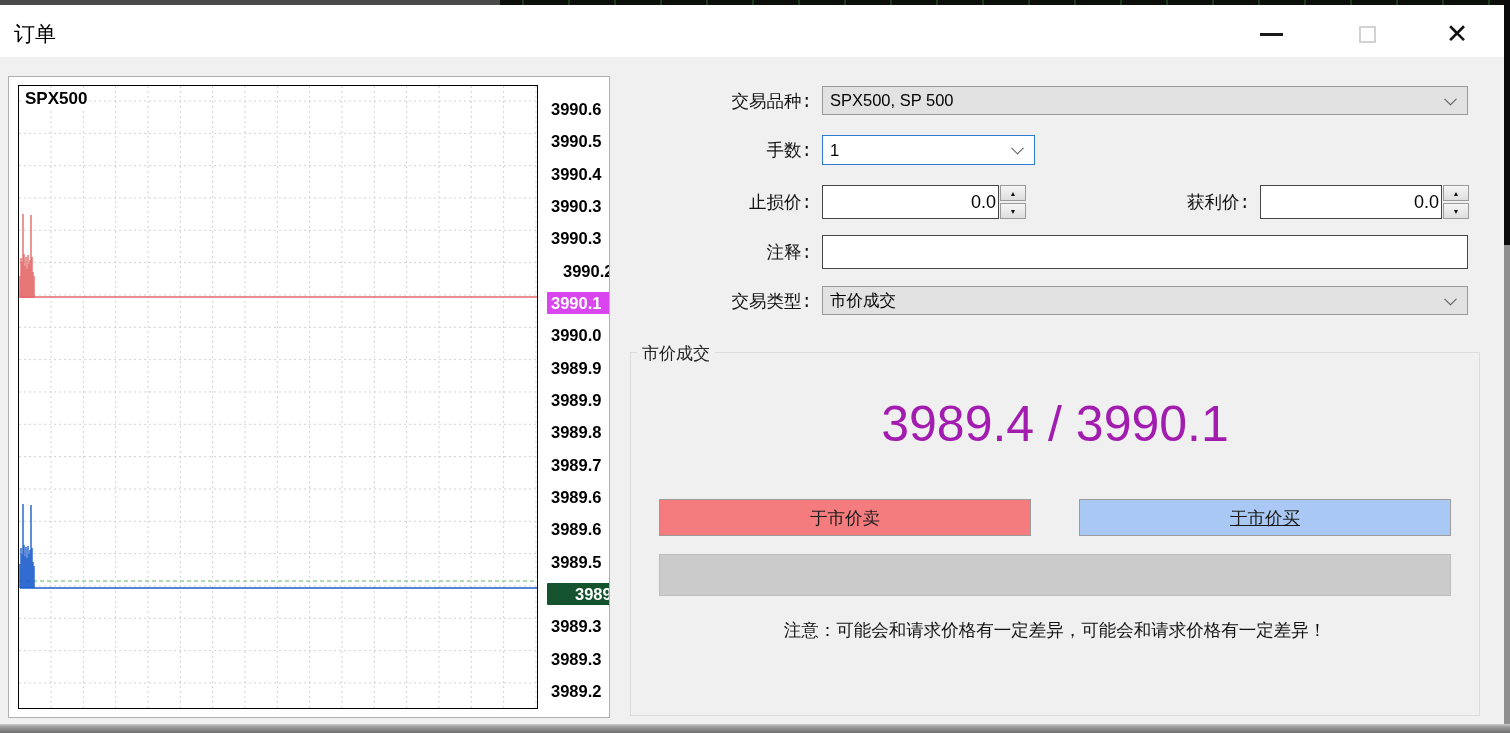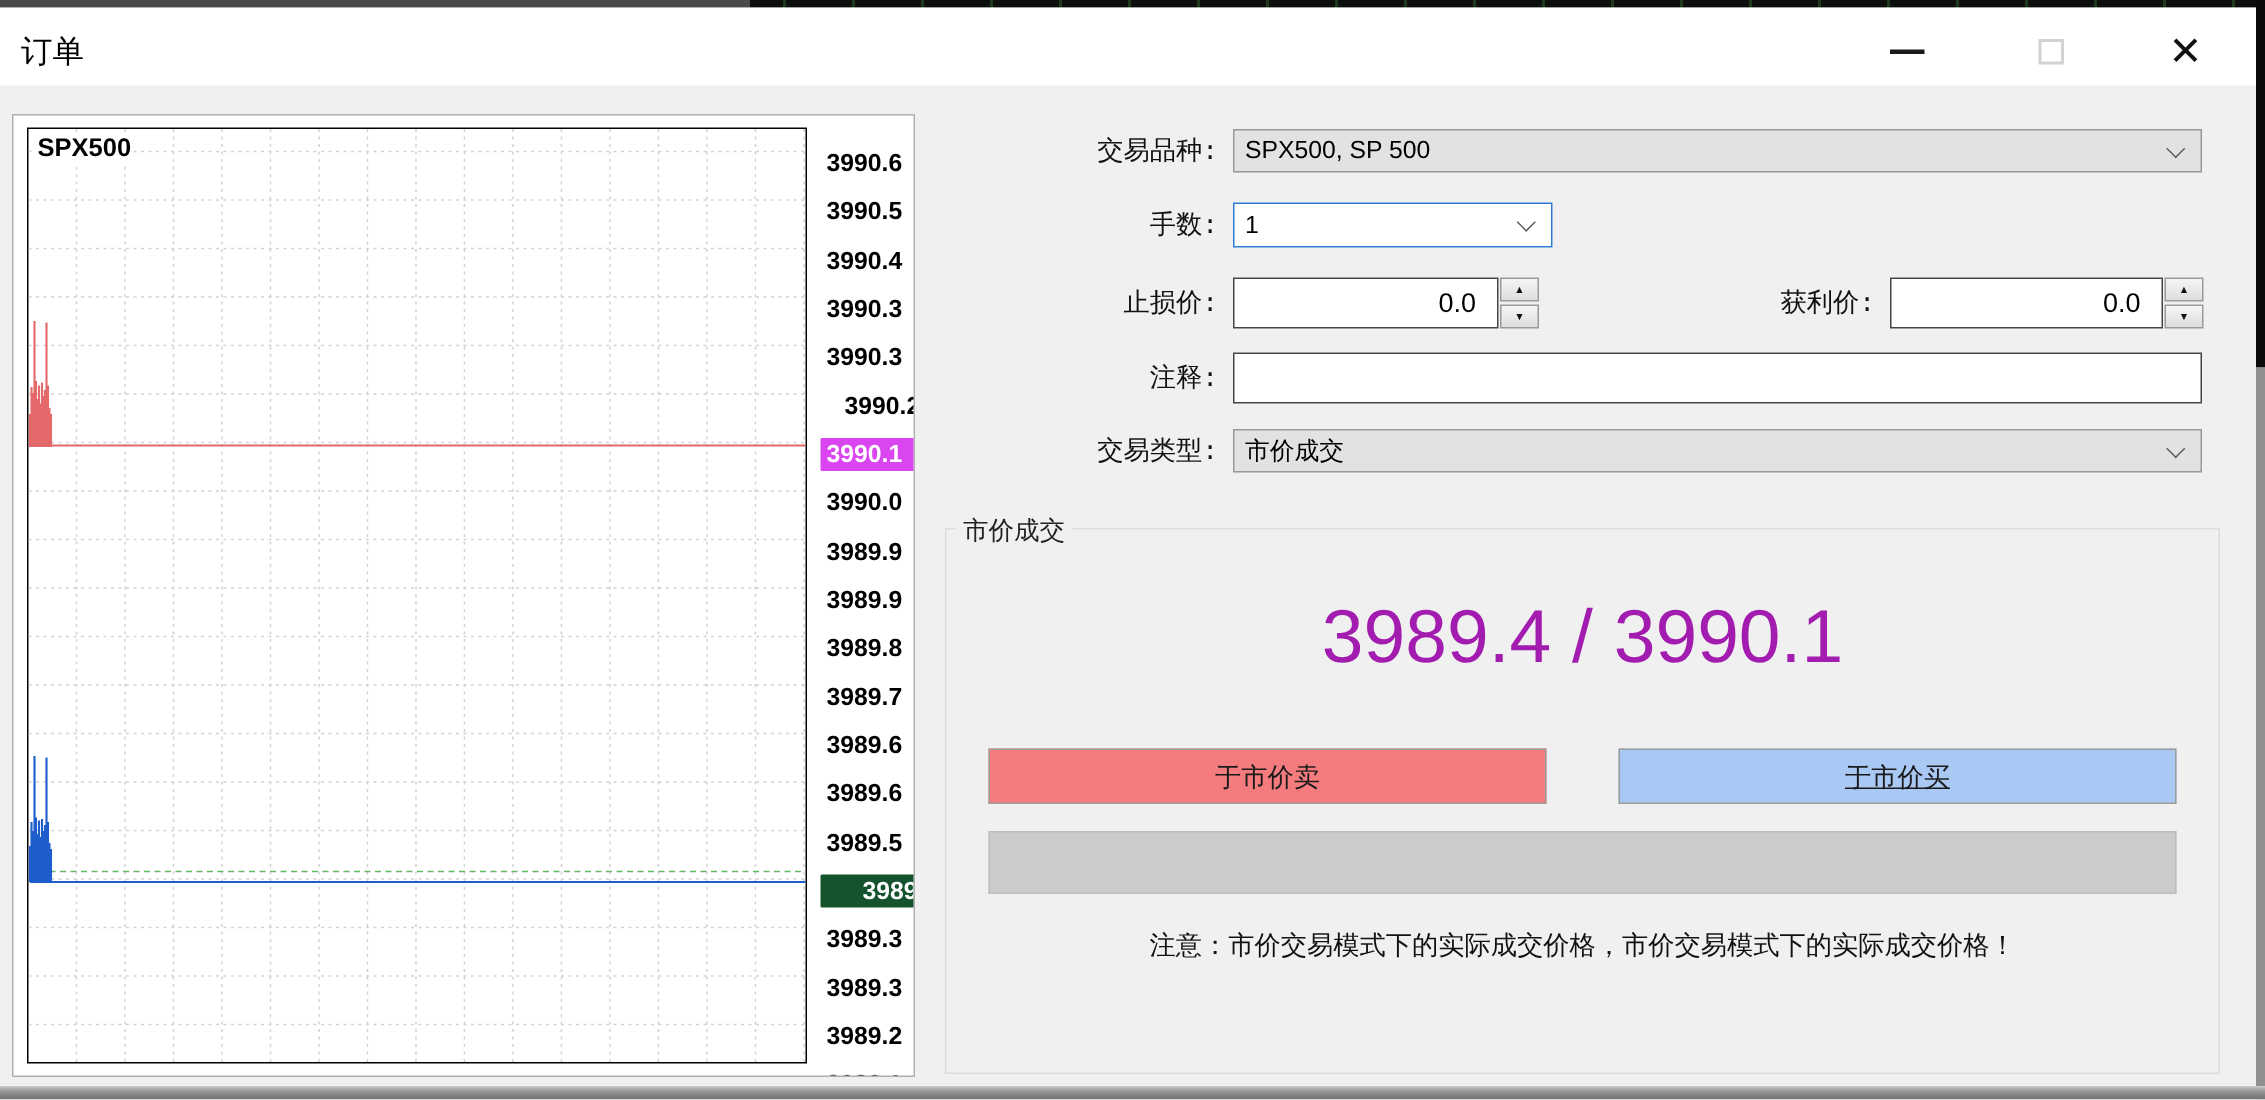"0.0" .txt-input { padding: 0 14px -> 0 2px }
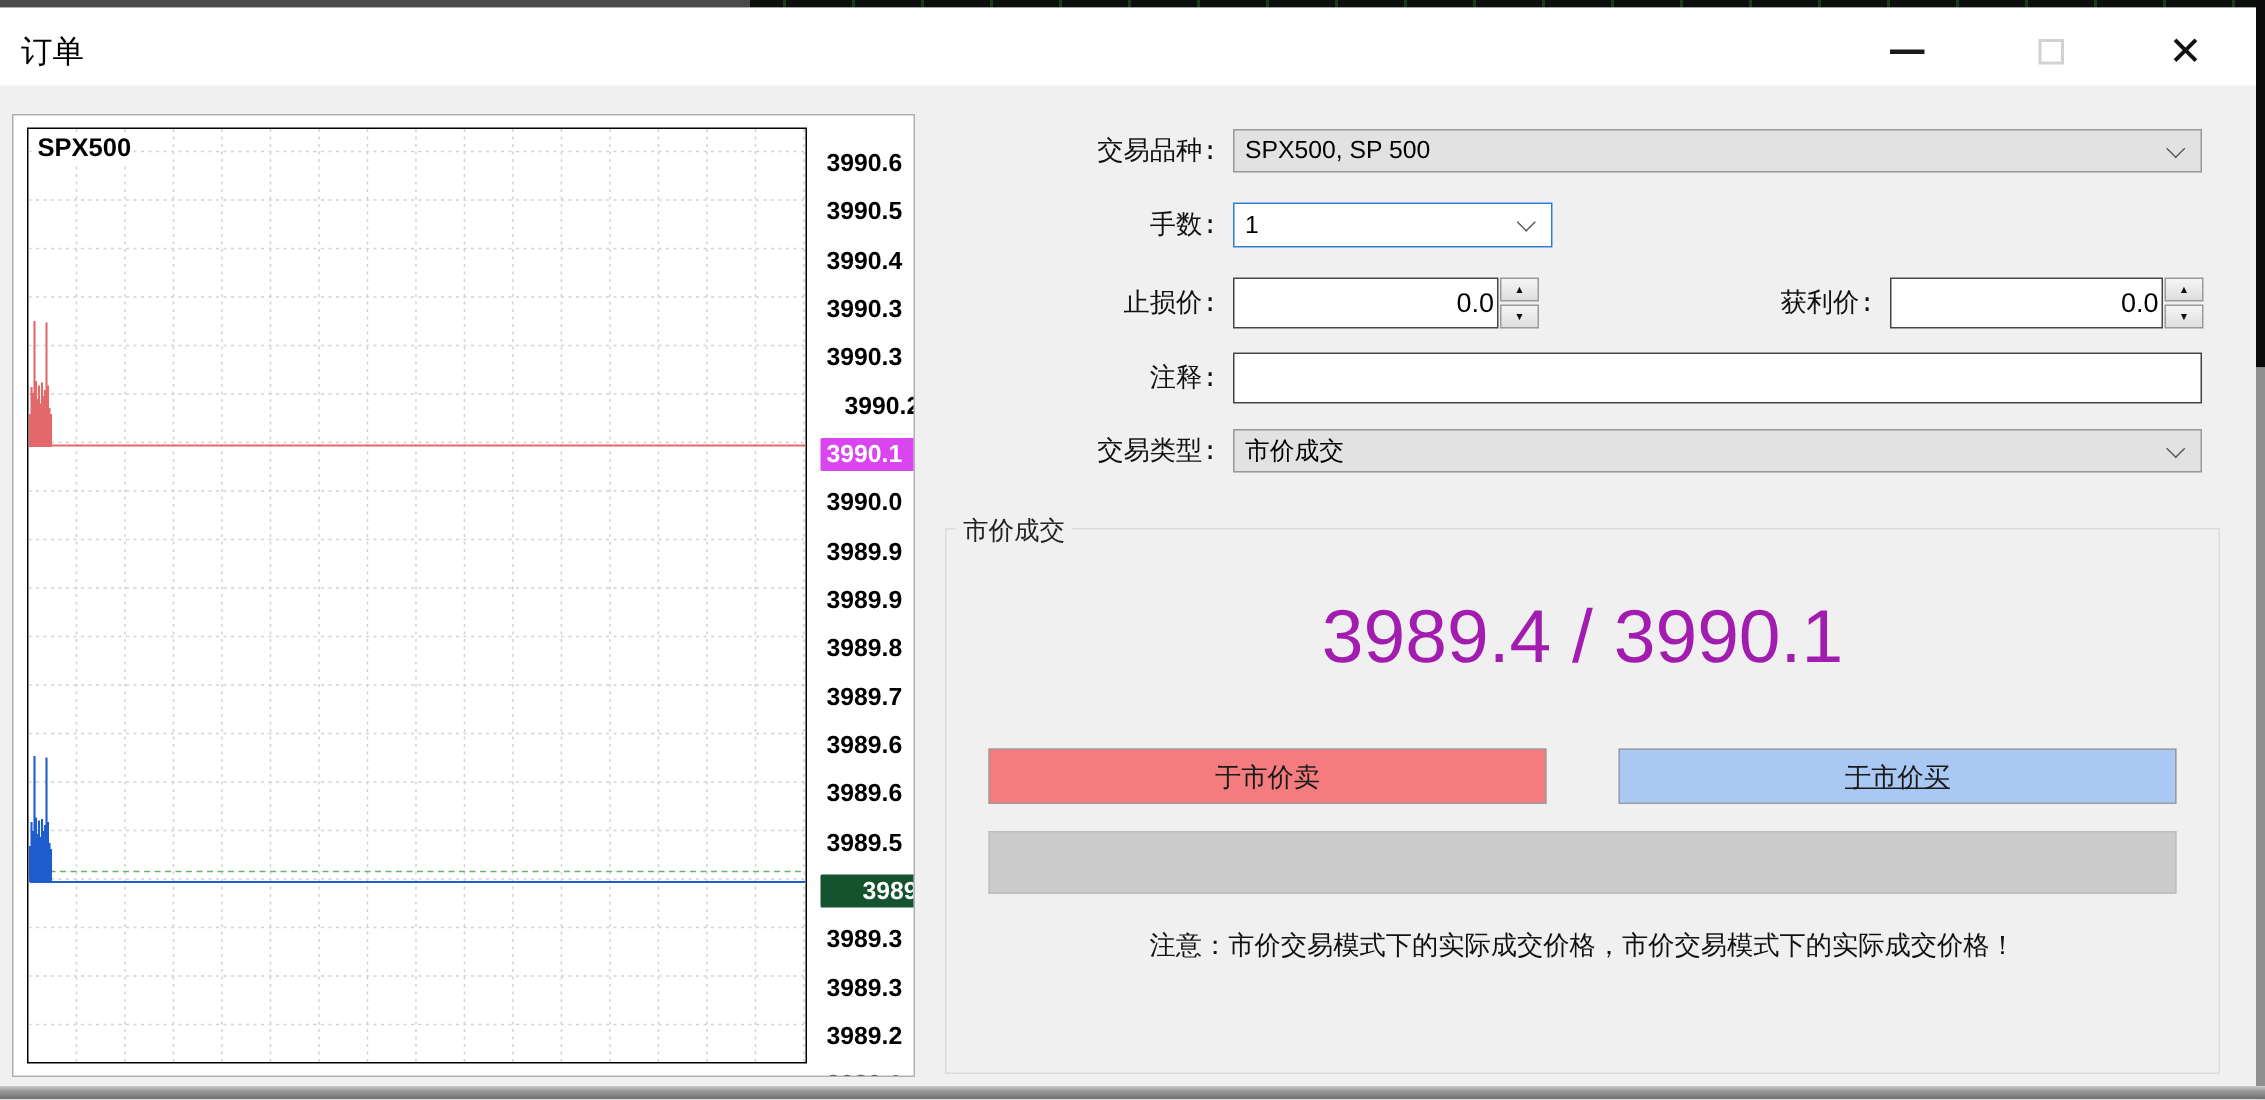"注意：市价交易模式下的实际成交价格，市价交易模式下的实际成交价格！" div { text: 市价交易模式下的实际成交价格，市价交易模式下的实际成交价格 -> 可能会和请求价格有一定差异，可能会和请求价格有一定差异 }
